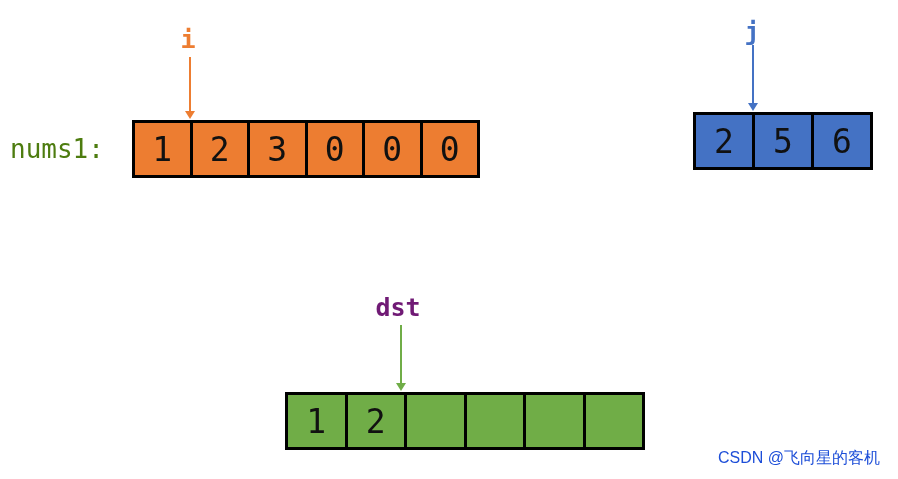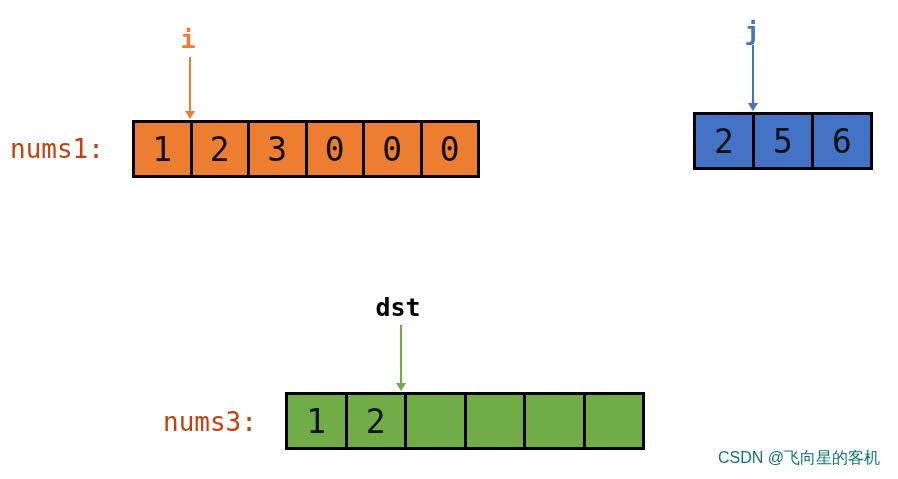"nums1:" .row-label { color: #c2410c -> #4d7c0f }
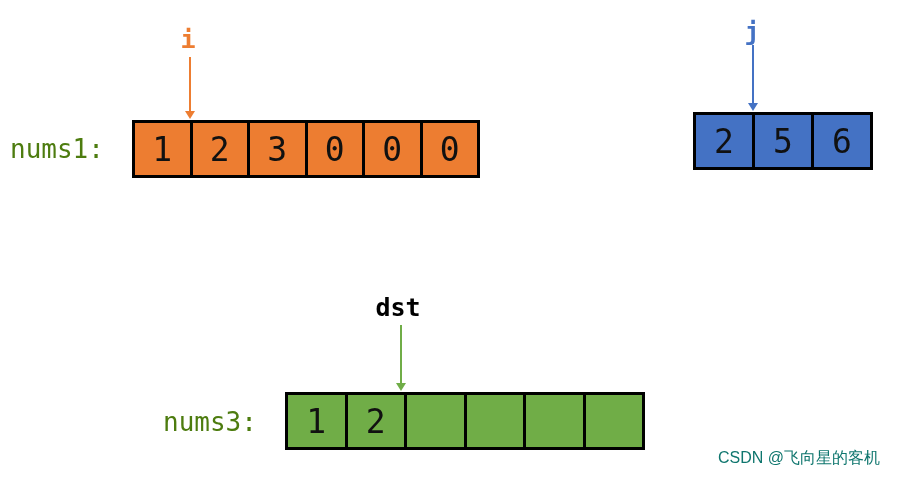"dst" .ptr-label.c-green { color: #000000 -> #701a75 }
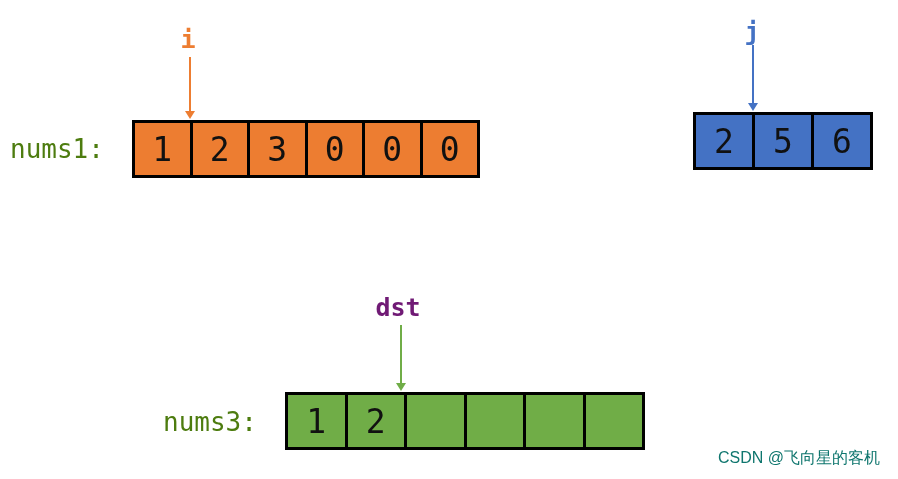"nums3:" div.row-label { html: <div>nums3:</div> -> none }
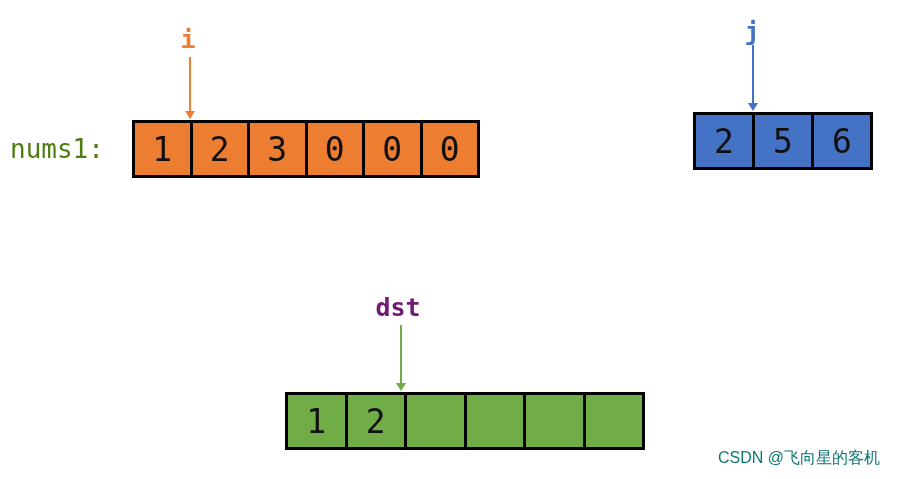"CSDN @飞向星的客机" .watermark { color: #0f766e -> #1d4ed8 }
